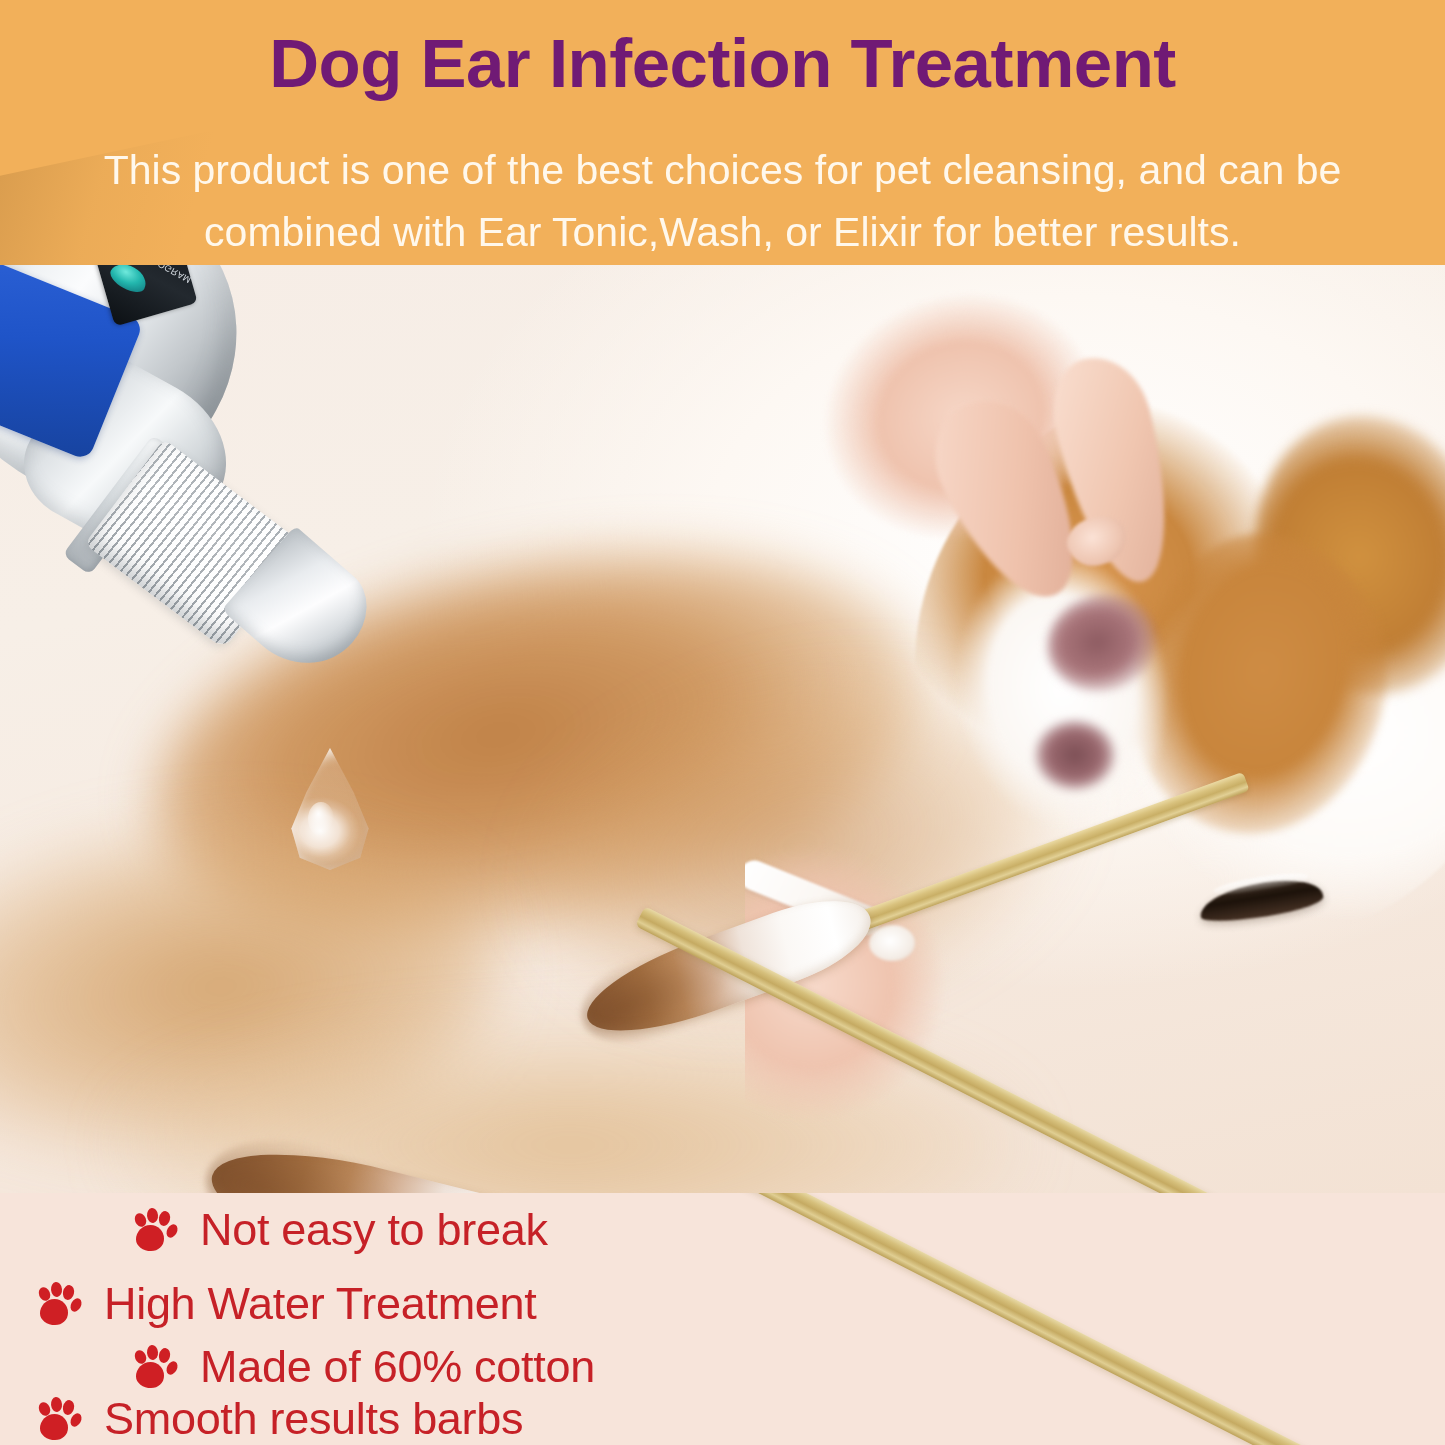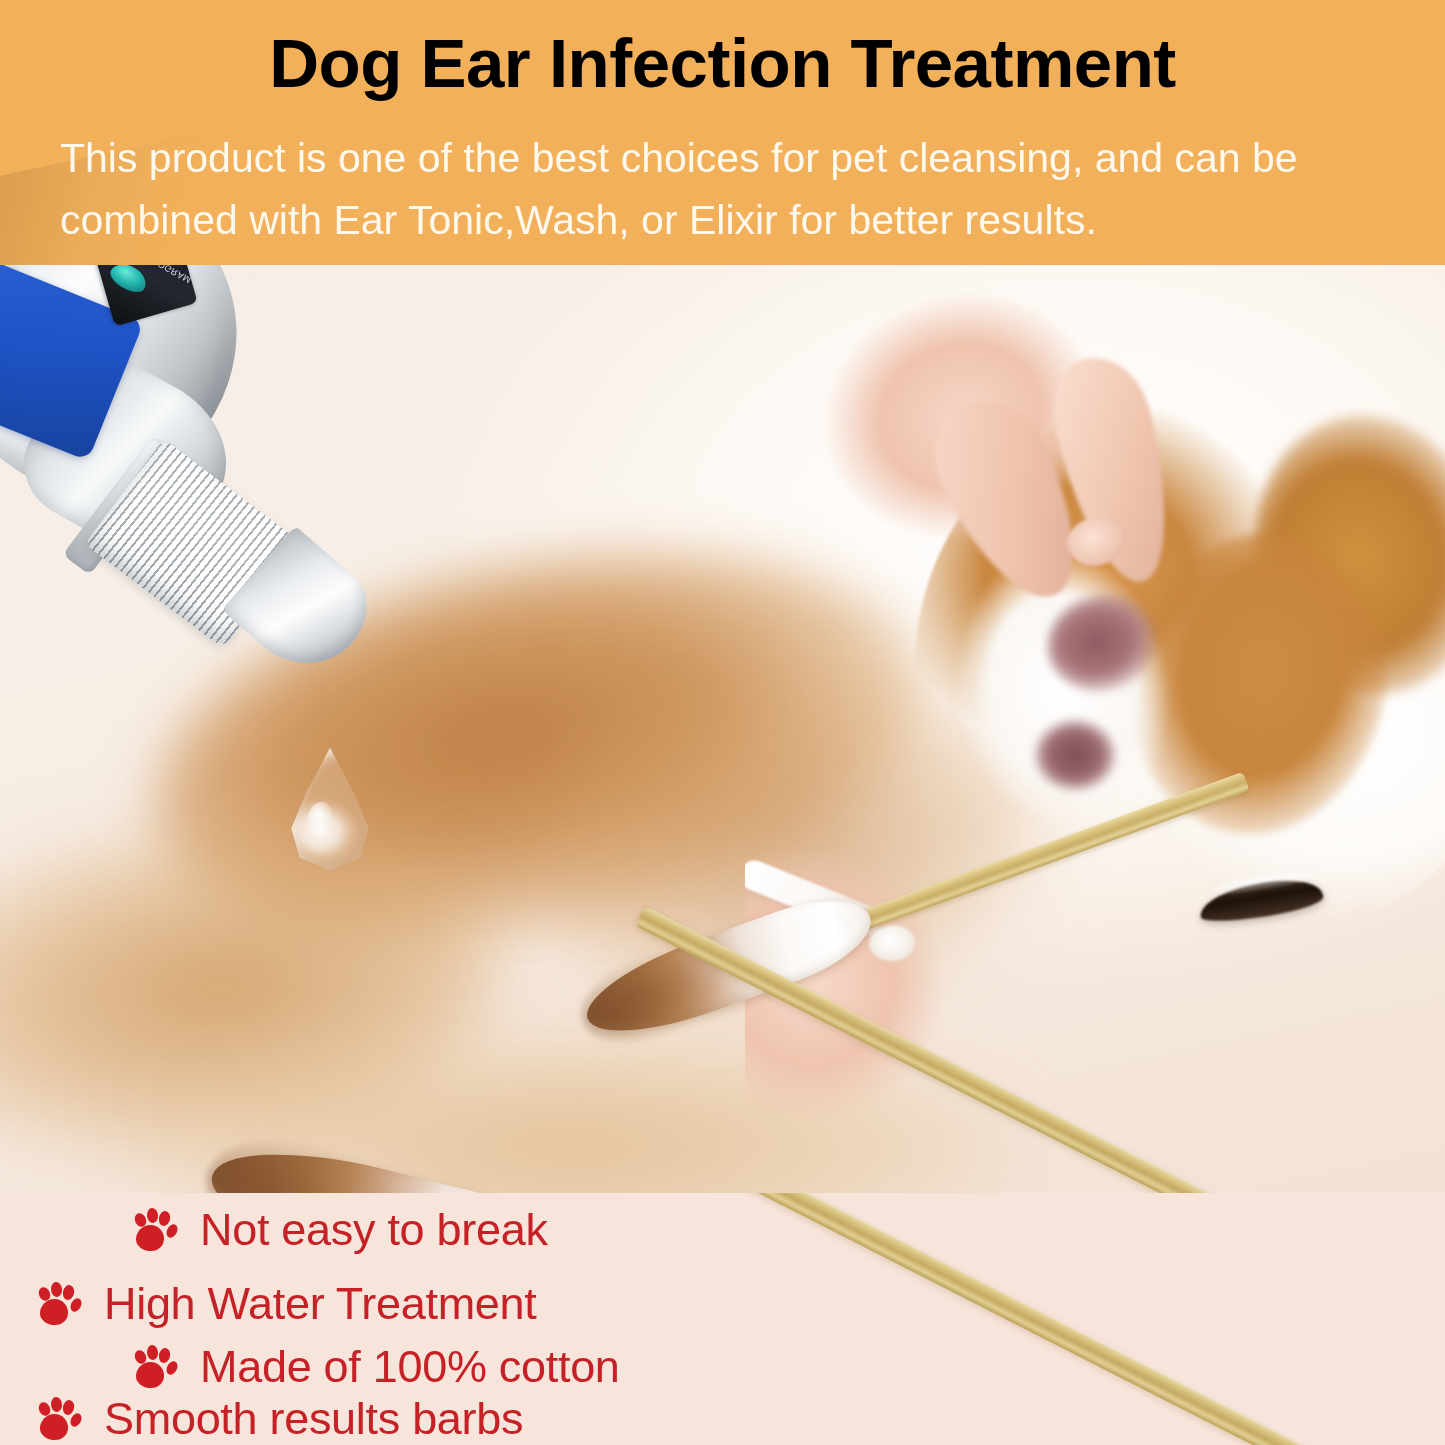"Dog Ear Infection Treatment" .banner-title { color: #000000 -> #701a75 }
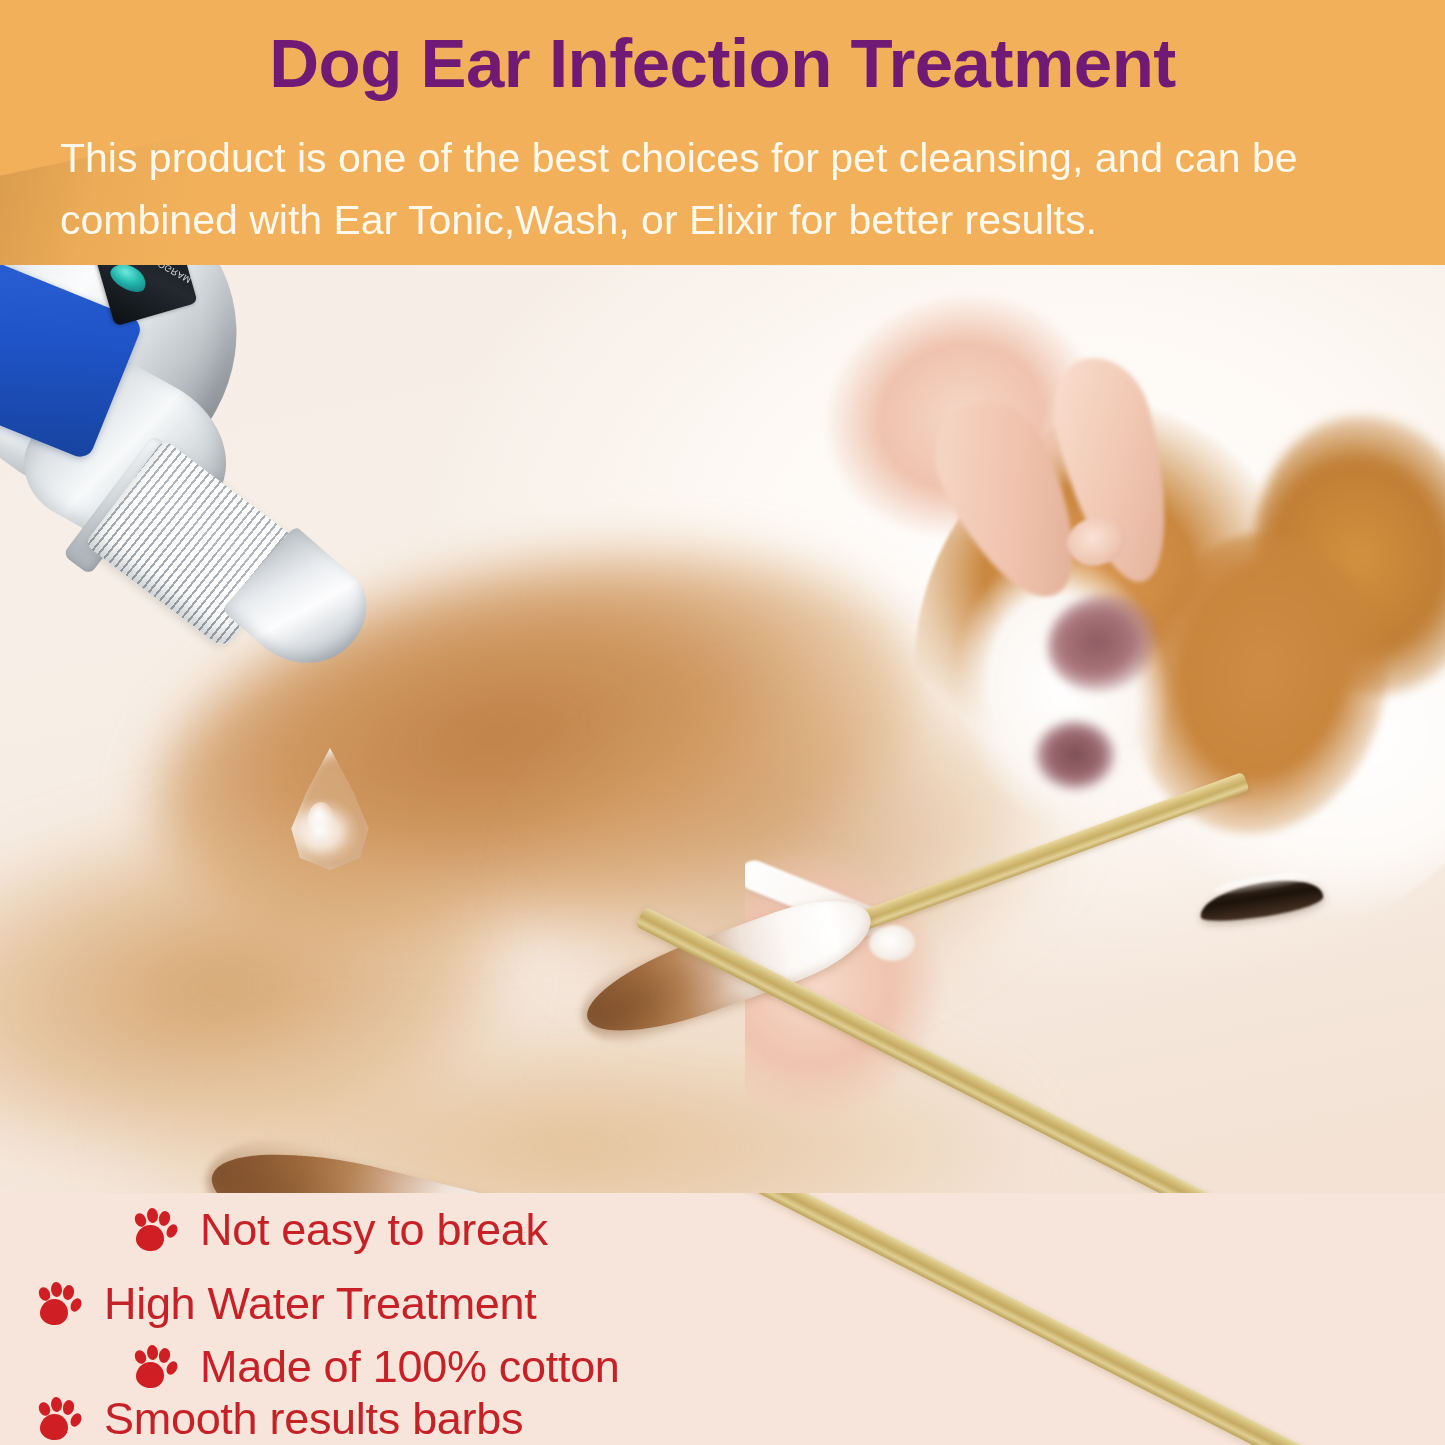"This product is one of" .banner-sub { text-align: none -> center; top: 128px -> 140px }
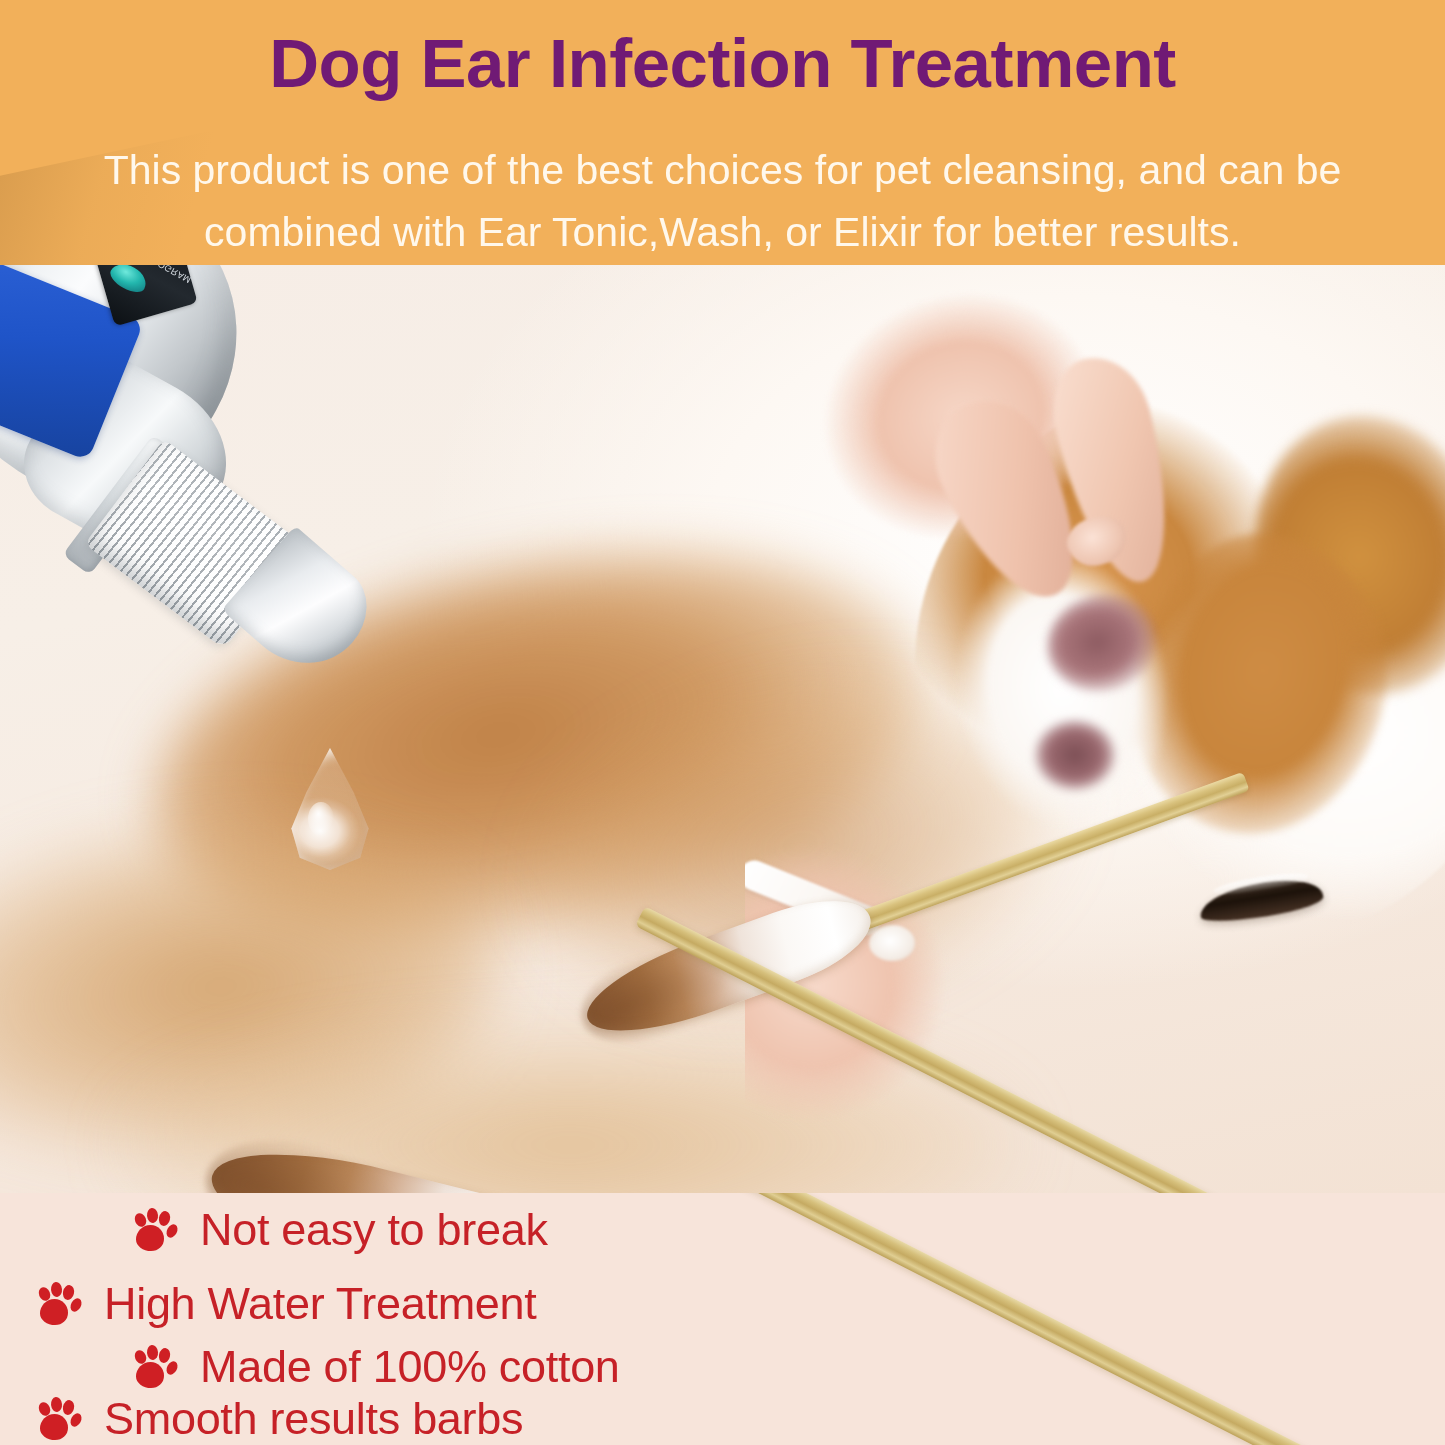"Made of 100% cotton" span.feat-label { text: 100% -> 60% }
